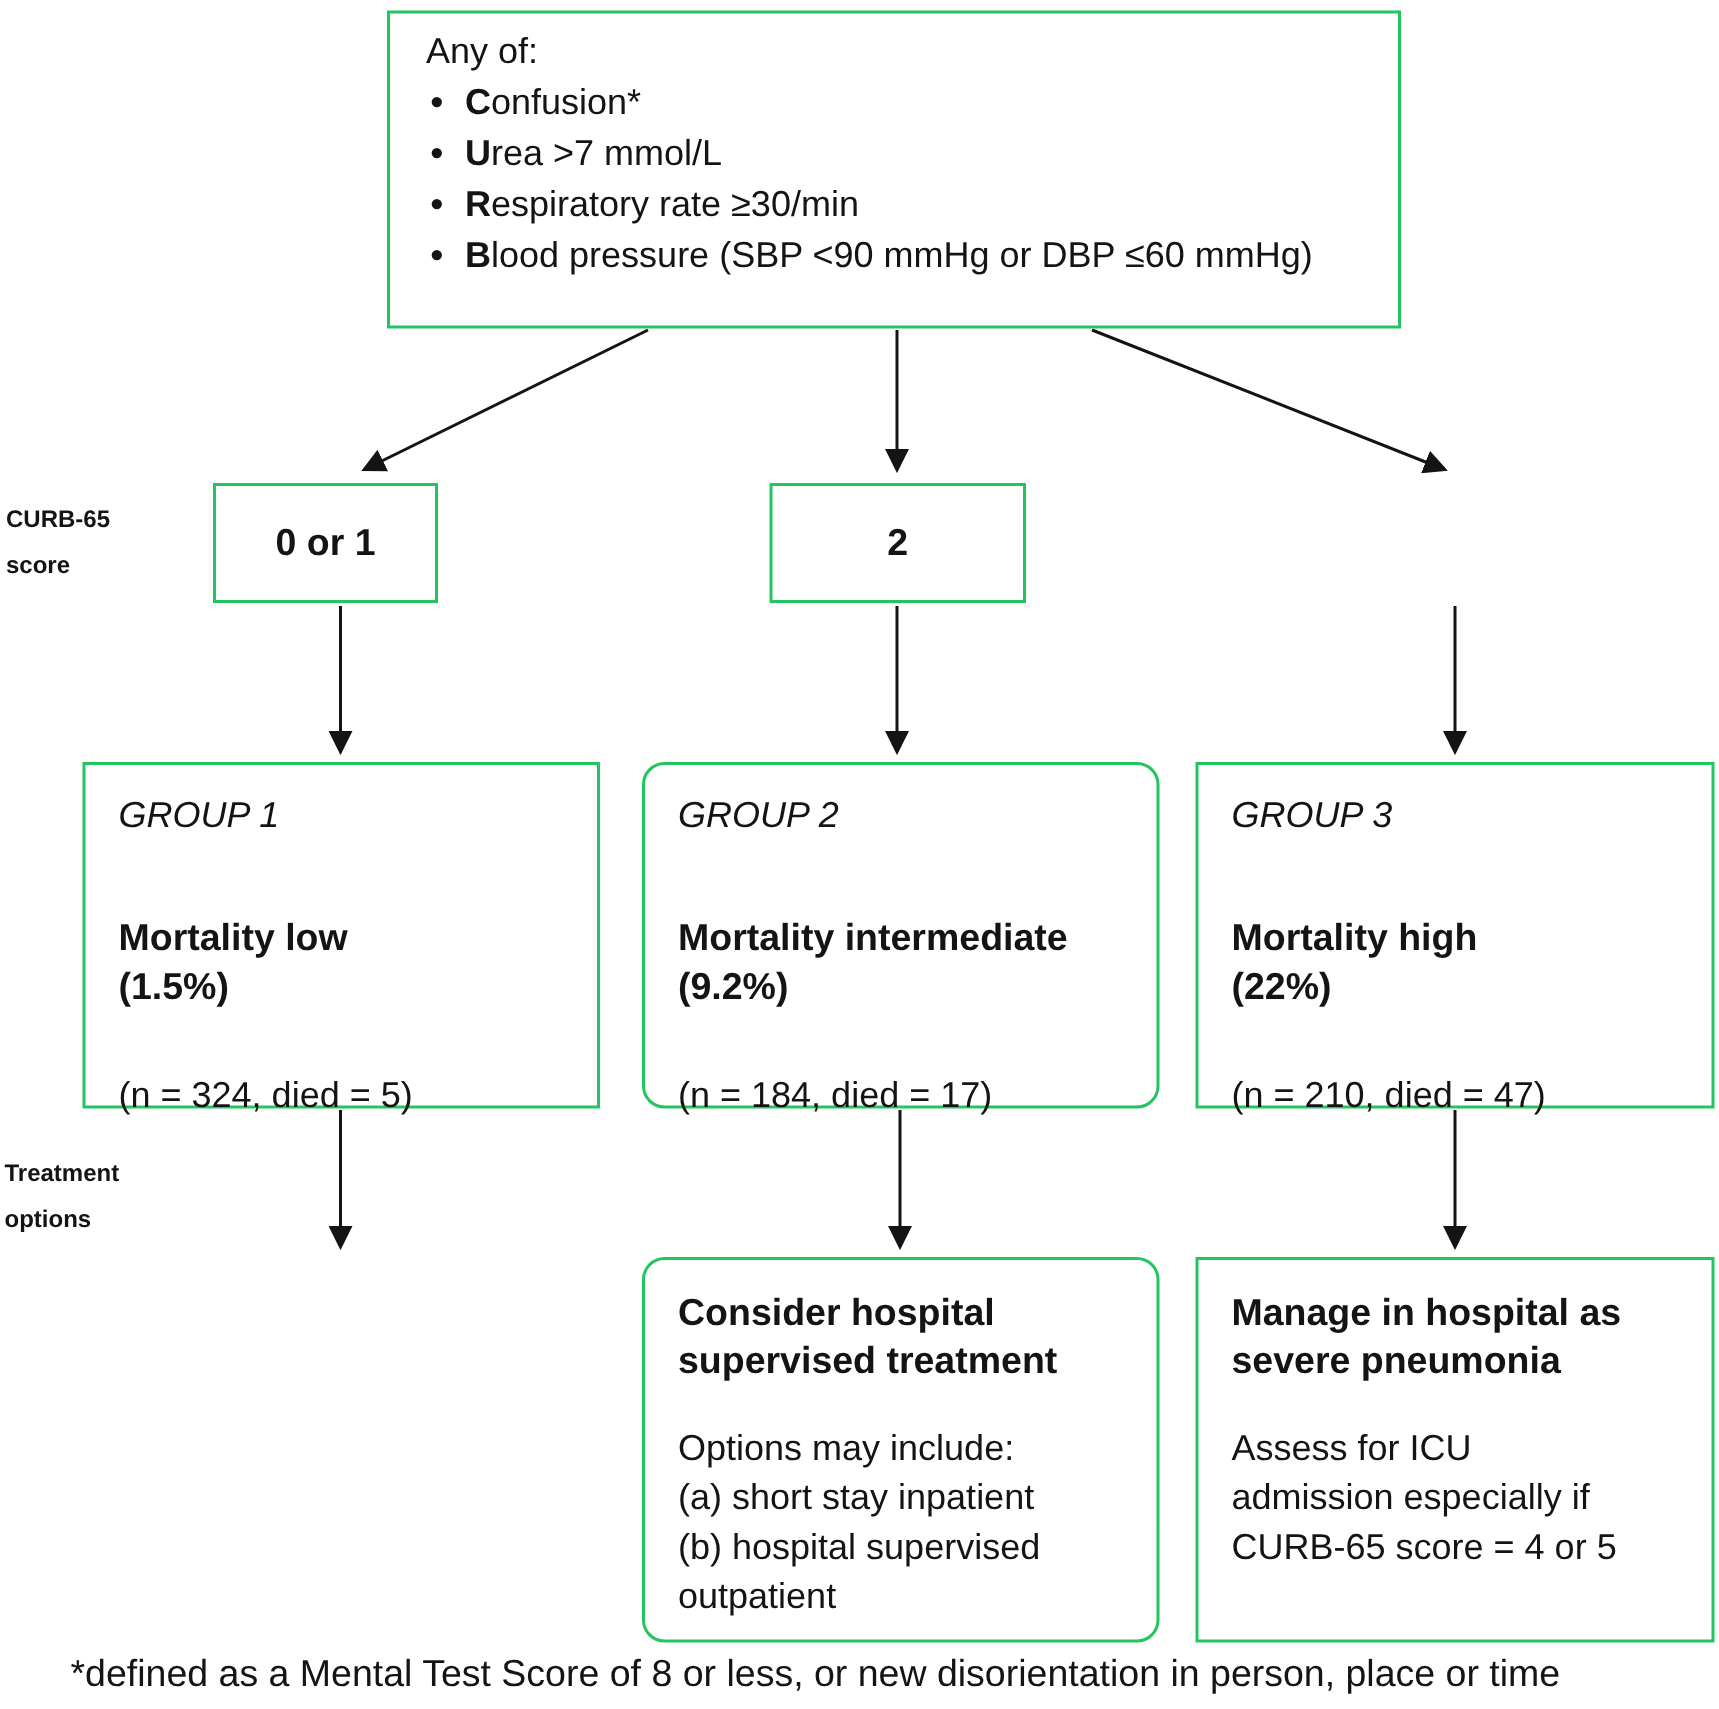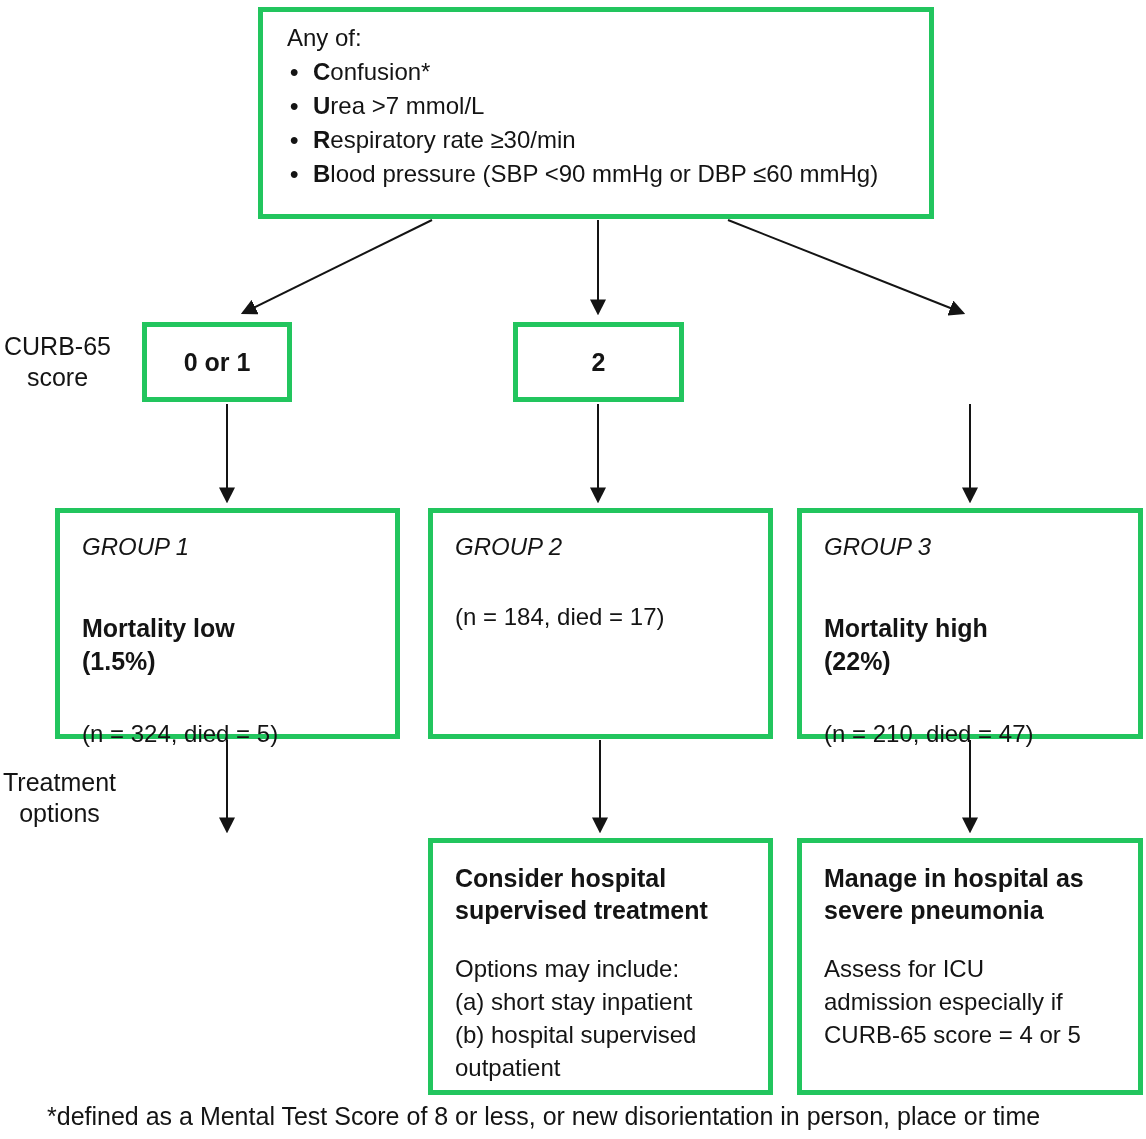"Any of:" .box { border: 5px solid #22c55e -> 2px solid #22c55e }
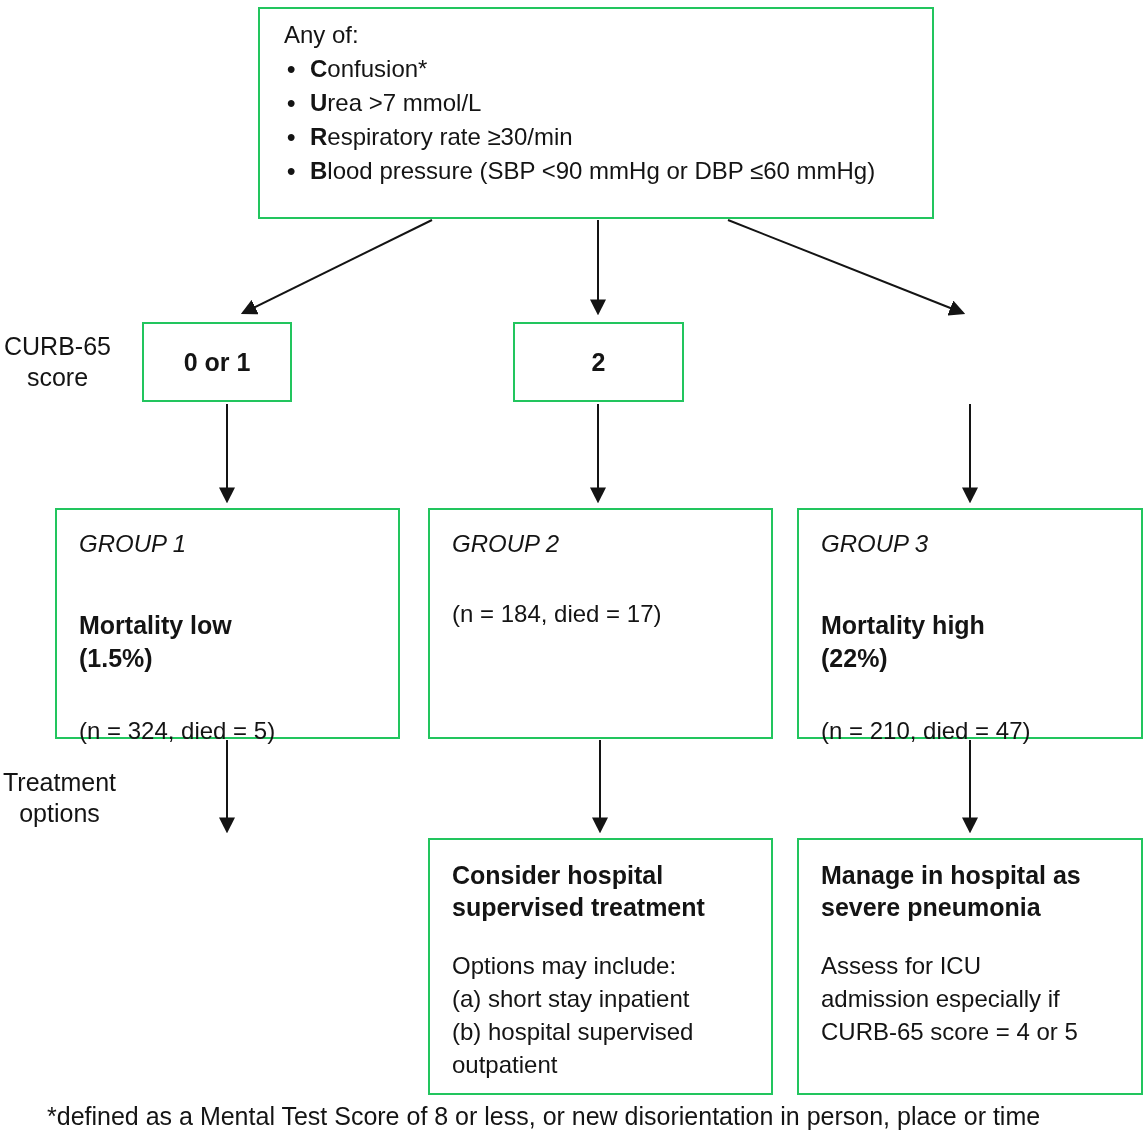"CURB-65" .side-label { font-size: 25px -> 16px; font-weight: normal -> bold; text-align: center -> none }
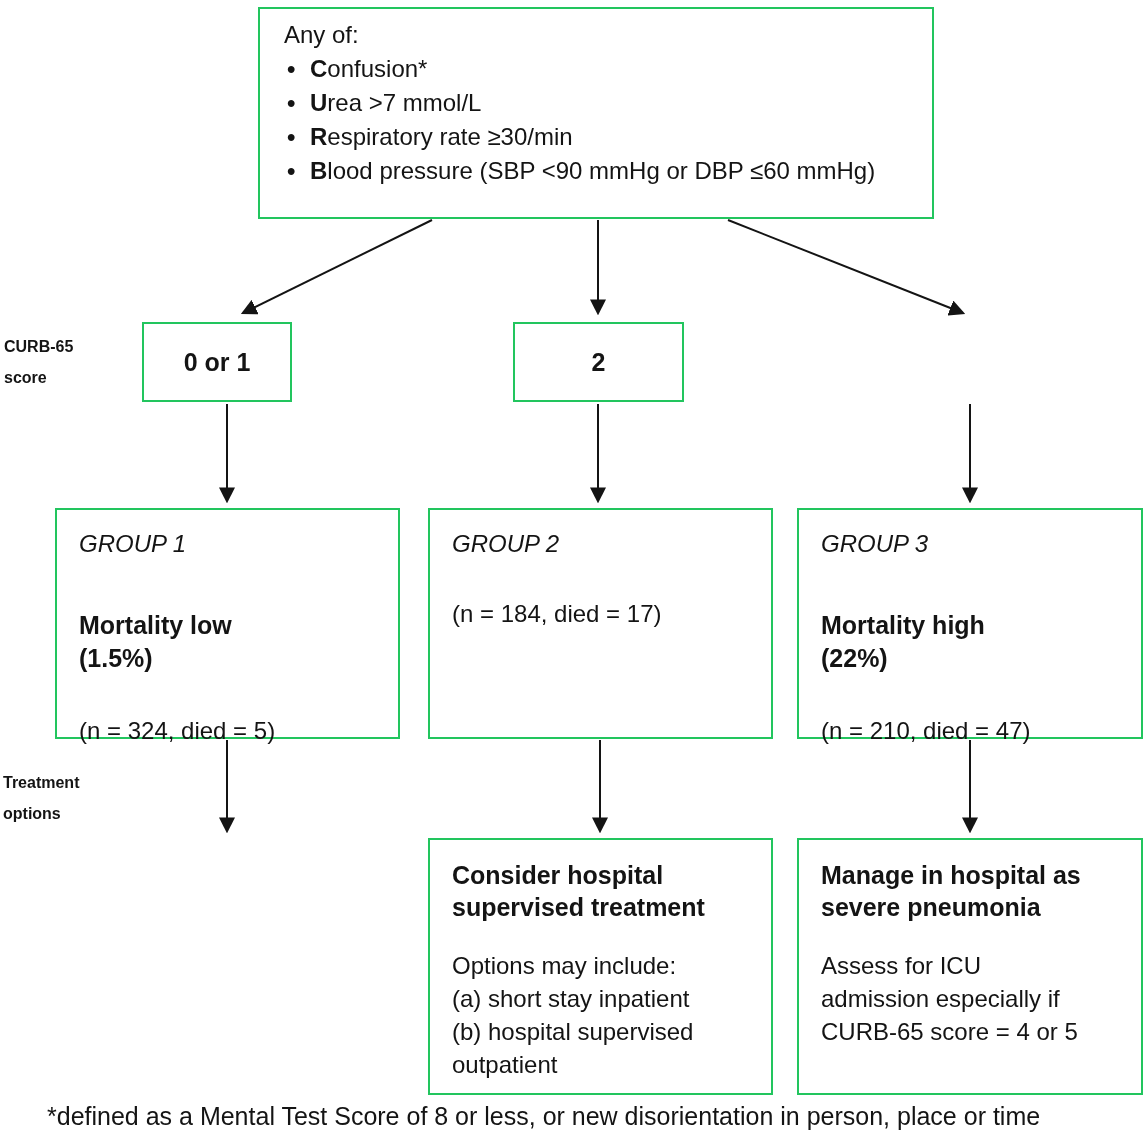"GROUP 2" .col2 { border-radius: none -> 15px }
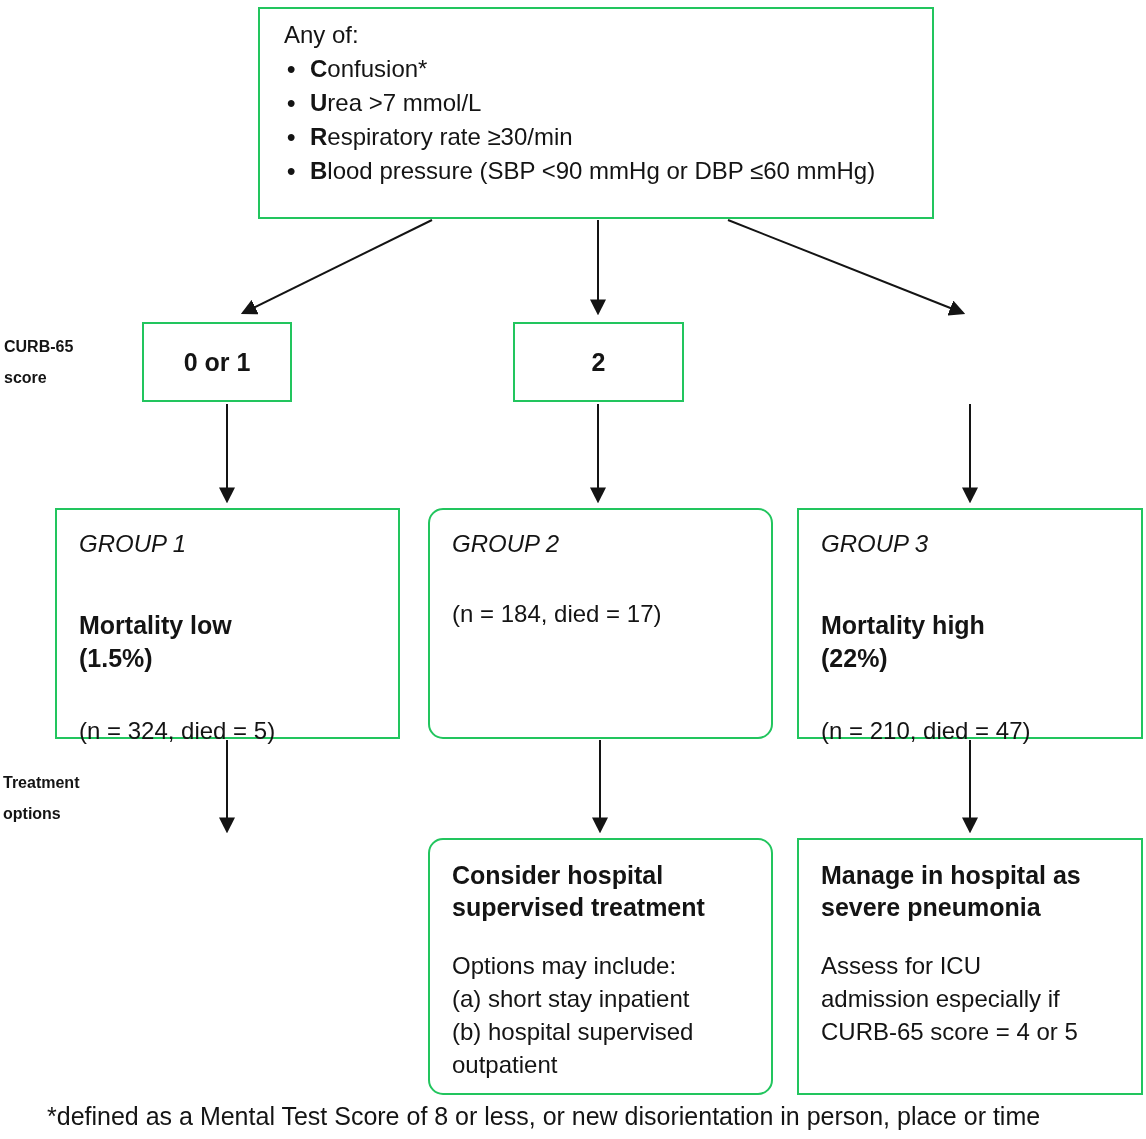"Mortality intermediate" div.mortality { html: none -> <div>Mortality intermediate (9.2%)</div> }
